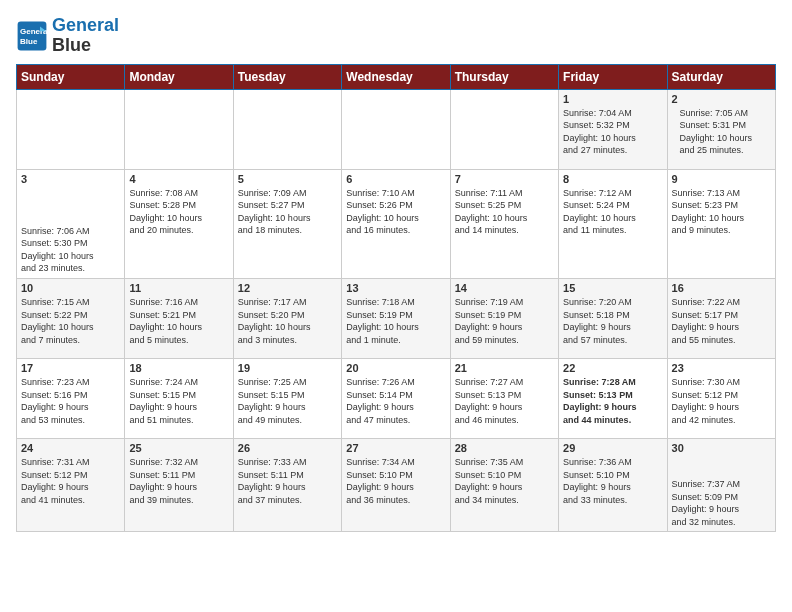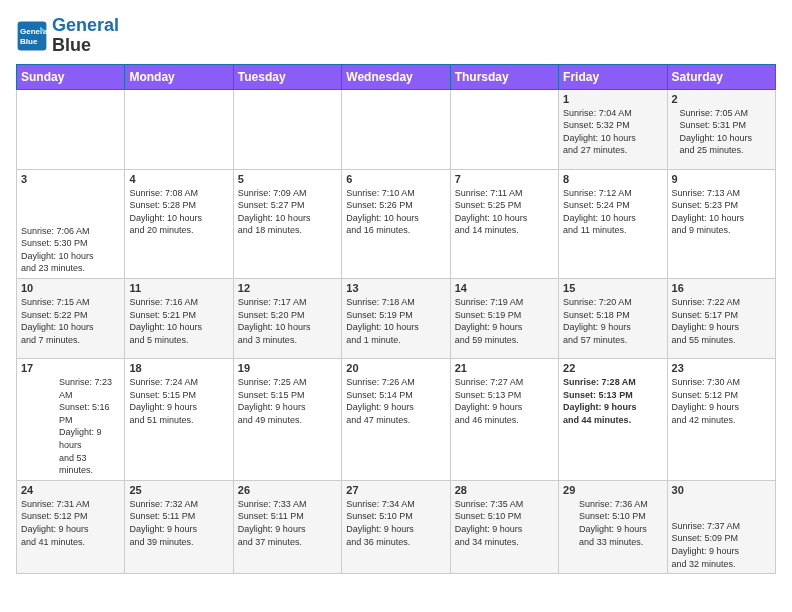"Sunday" thead th { background: #8b5cf6 -> #7f1d1d }
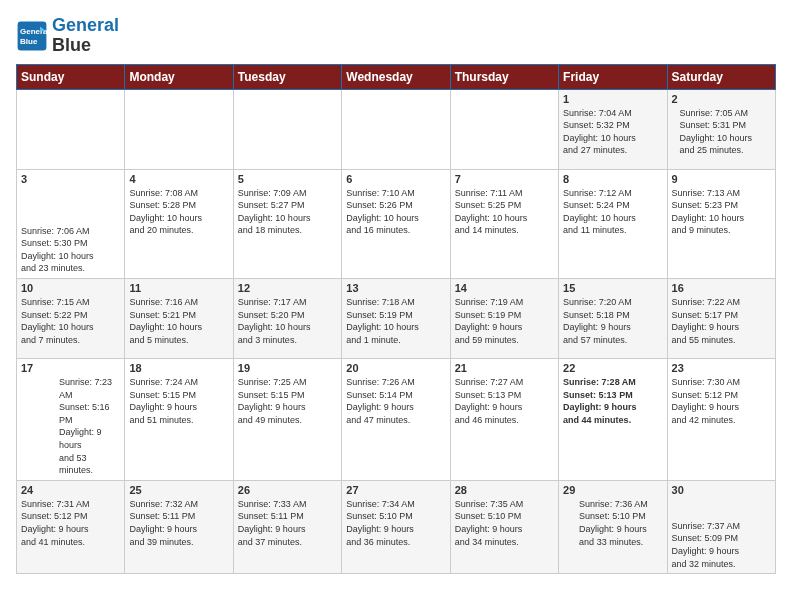"Sunrise: 7:23 AM" div.day-info { margin-left: 38px -> none }
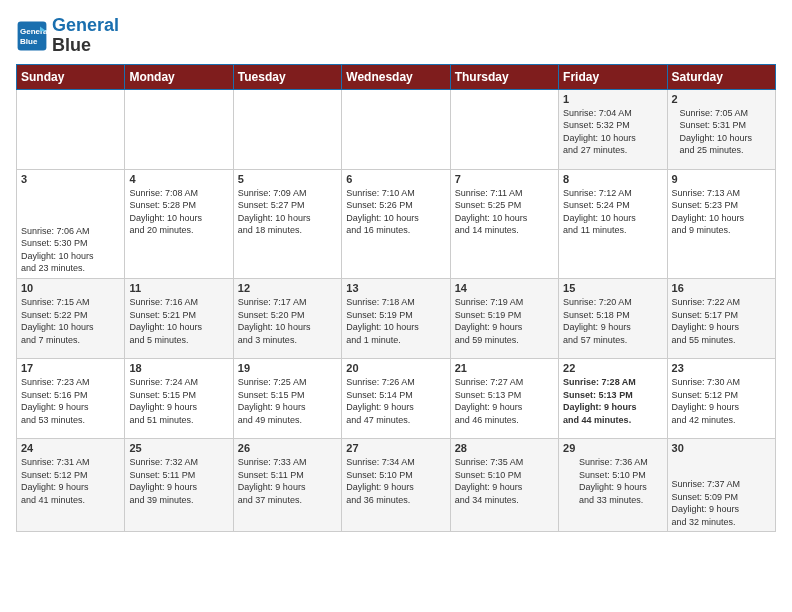"Sunrise: 7:36 AM" div.day-info { margin-left: 16px -> none }
